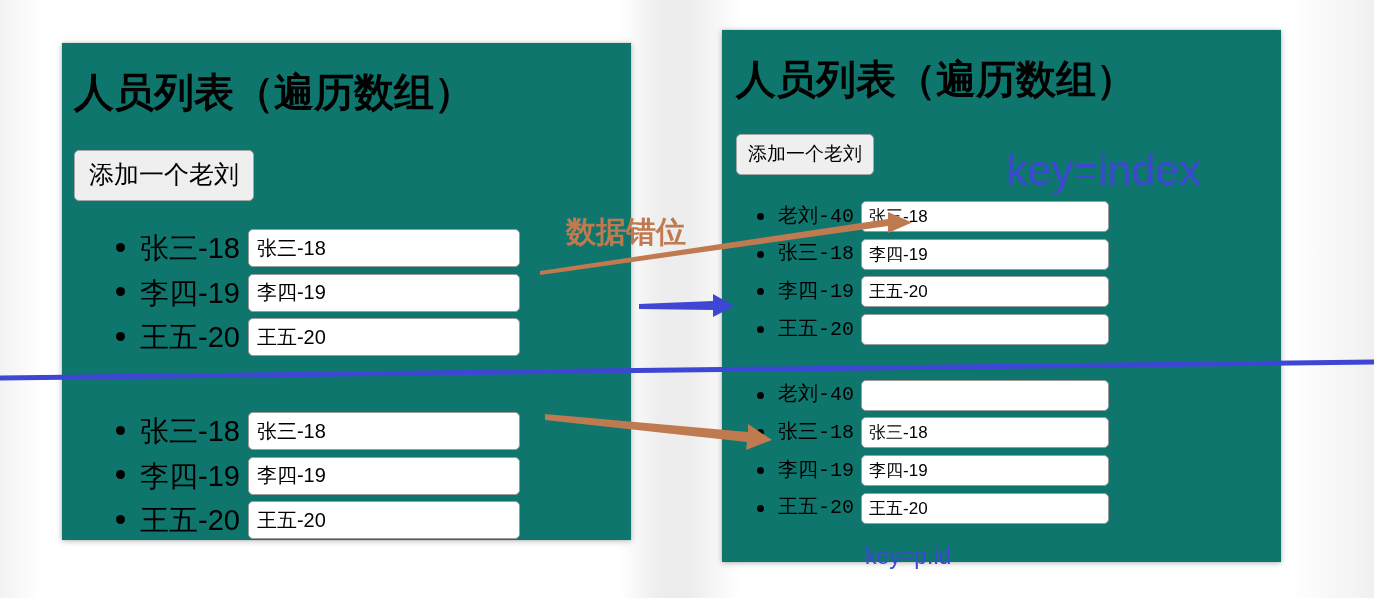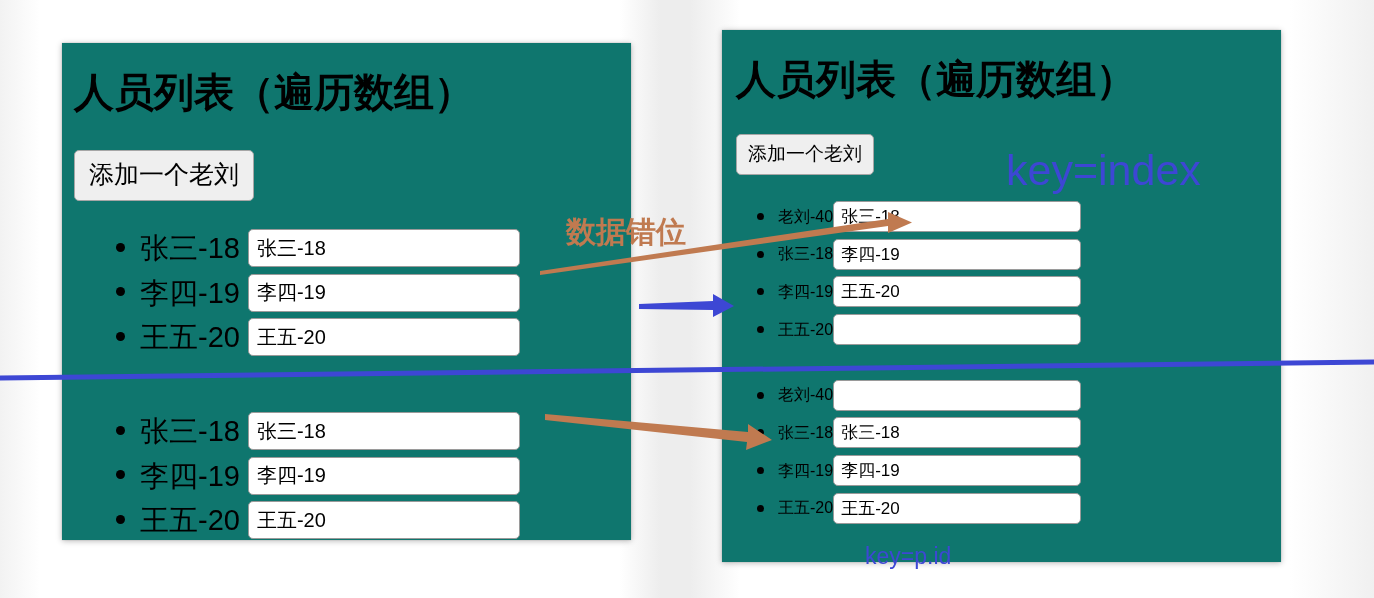"老刘-40" #panel-right .person-label { font-family: none -> Liberation Mono, monospace; font-size: 16px -> 20px; margin-right: 0 -> 7px }
